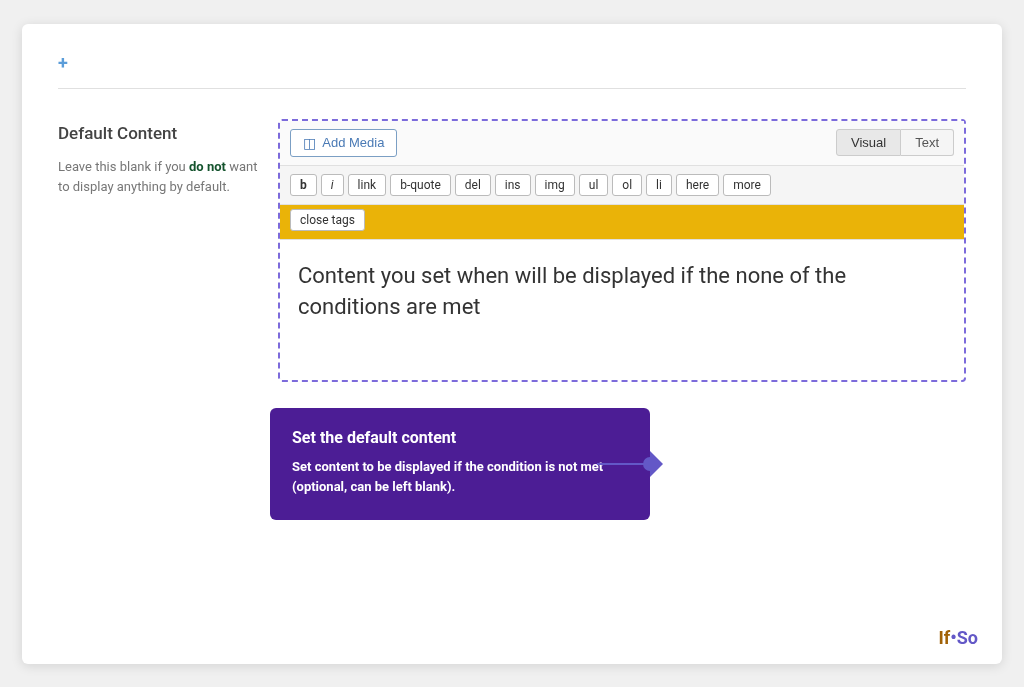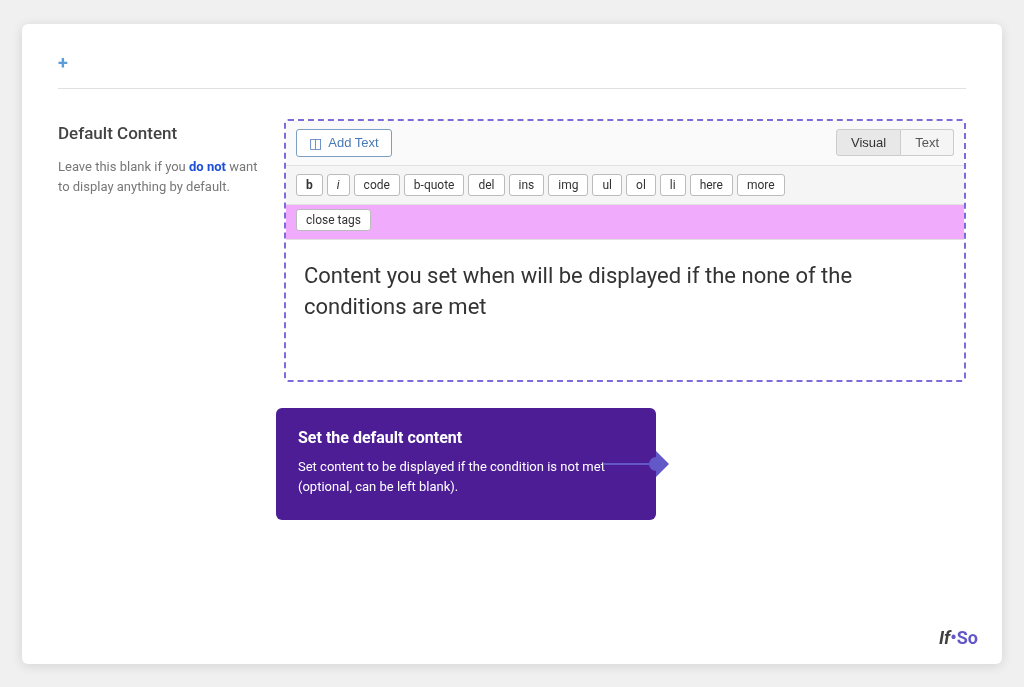"Default Content" .main-content { gap: 26px -> 20px }
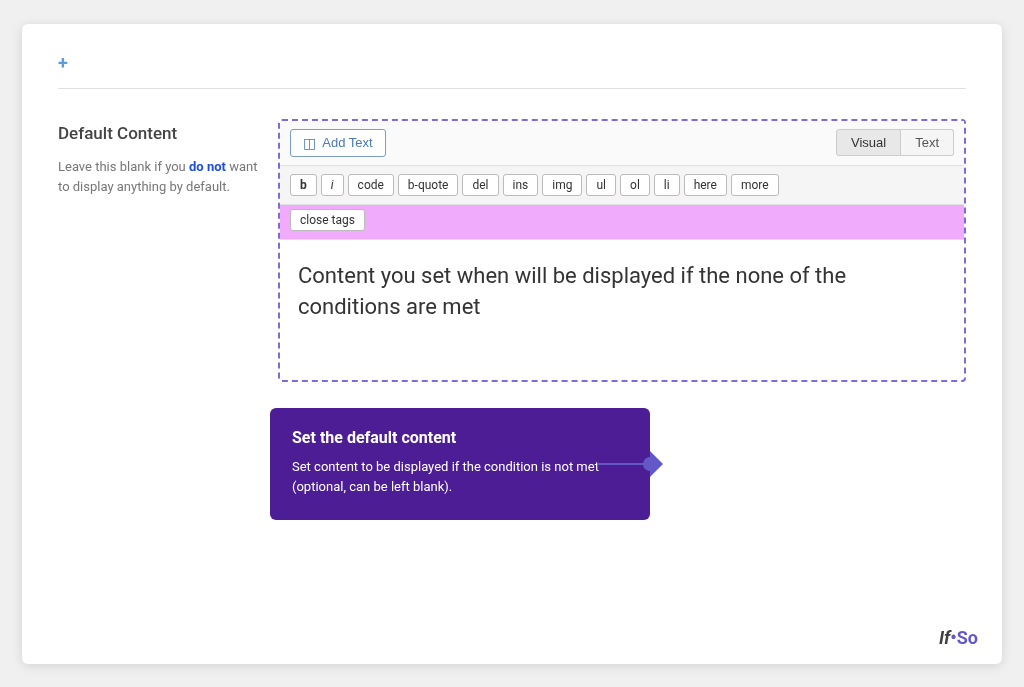"Add Text" span { text: Text -> Media }
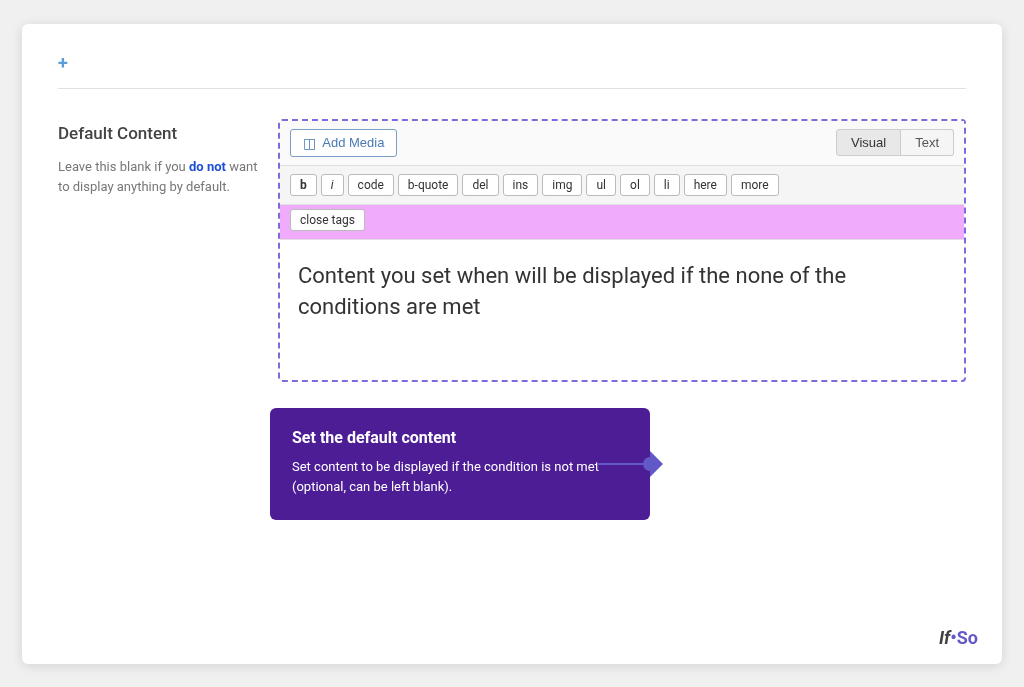"do not" .section-desc strong { color: #1d4ed8 -> #14532d }
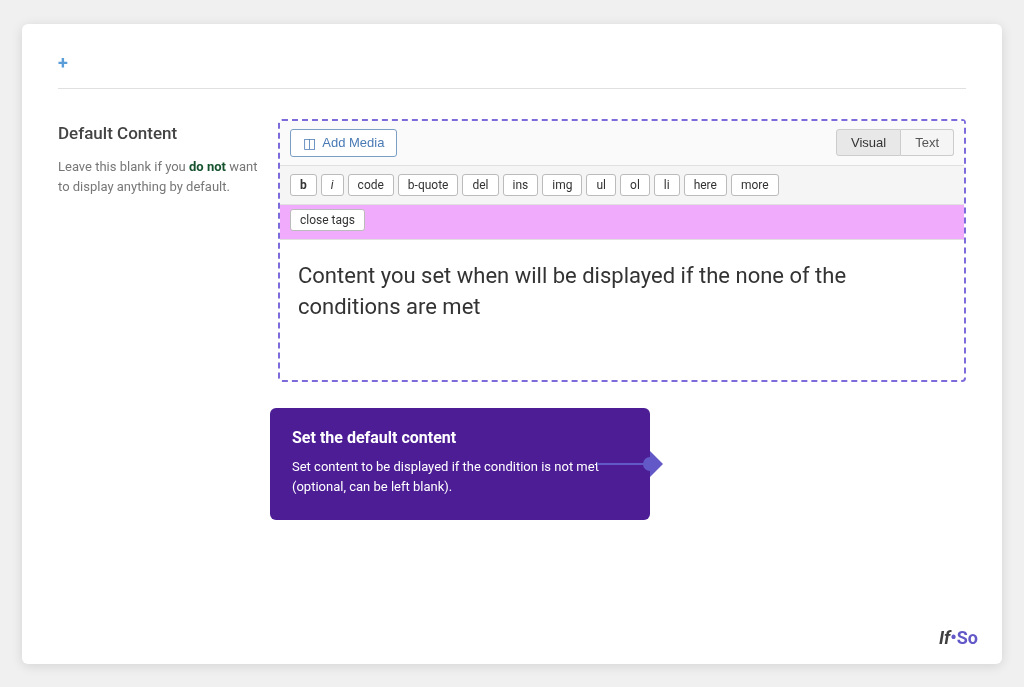"code" button.toolbar-btn { text: code -> link }
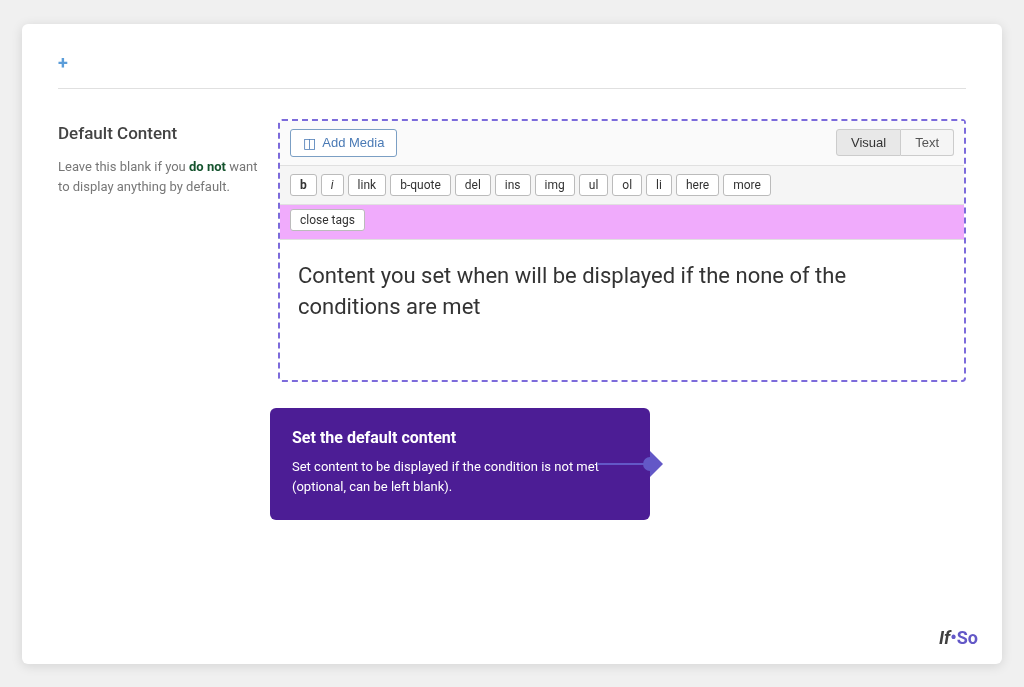"close tags" .toolbar-row2 { background: #f0abfc -> #eab308 }
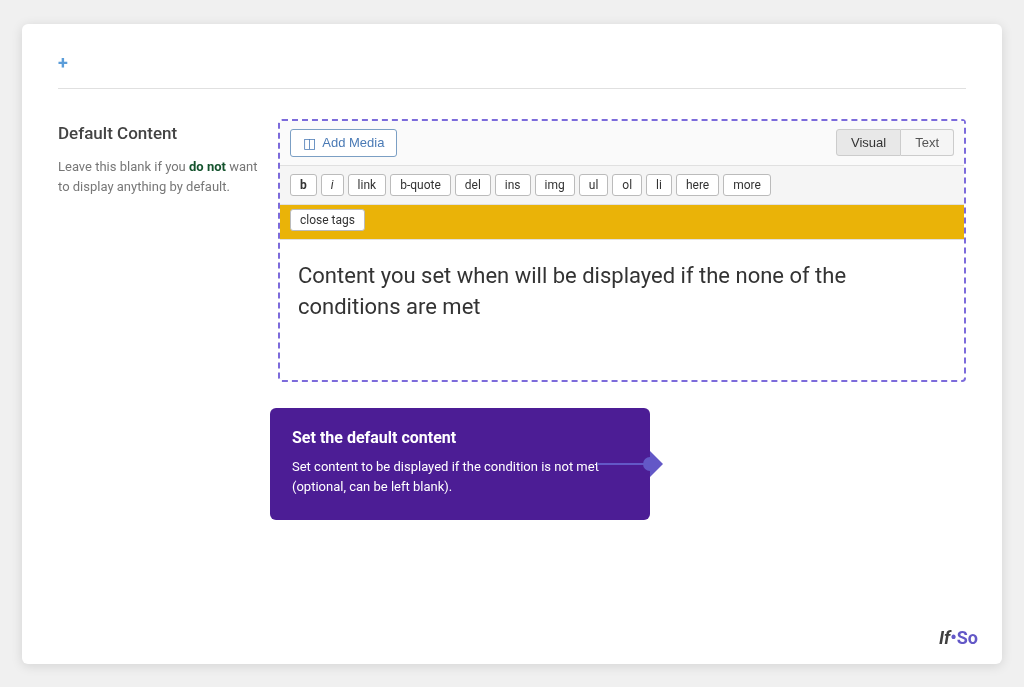"Set content to be displayed" .tooltip-body { font-weight: 400 -> 700 }
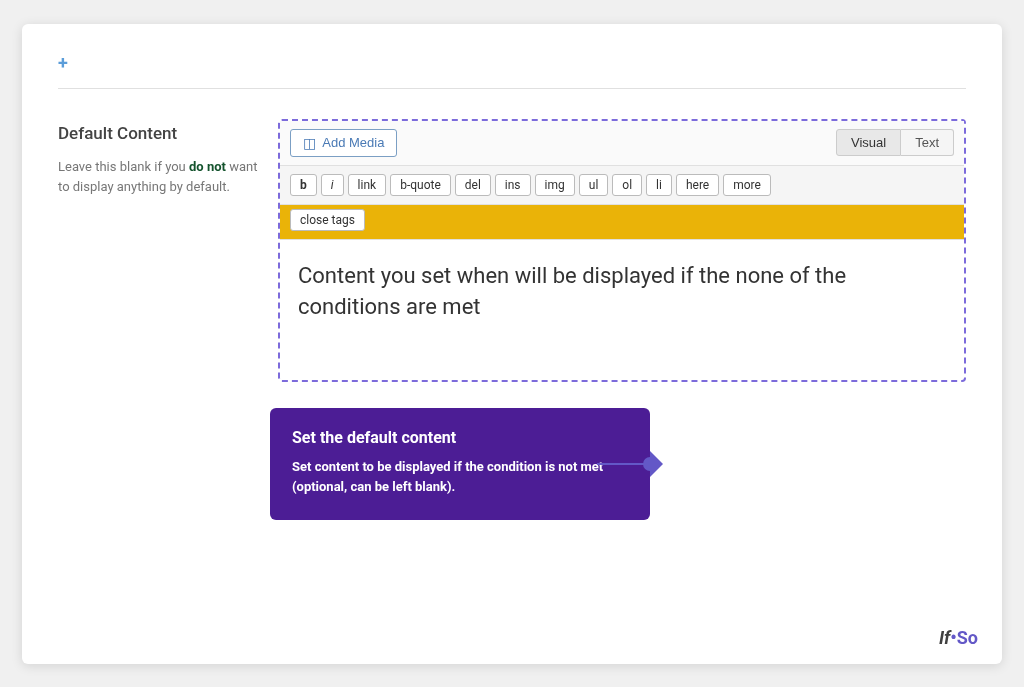"If" .brand-logo .brand-if { color: #404040 -> #a16207; font-style: italic -> none }
